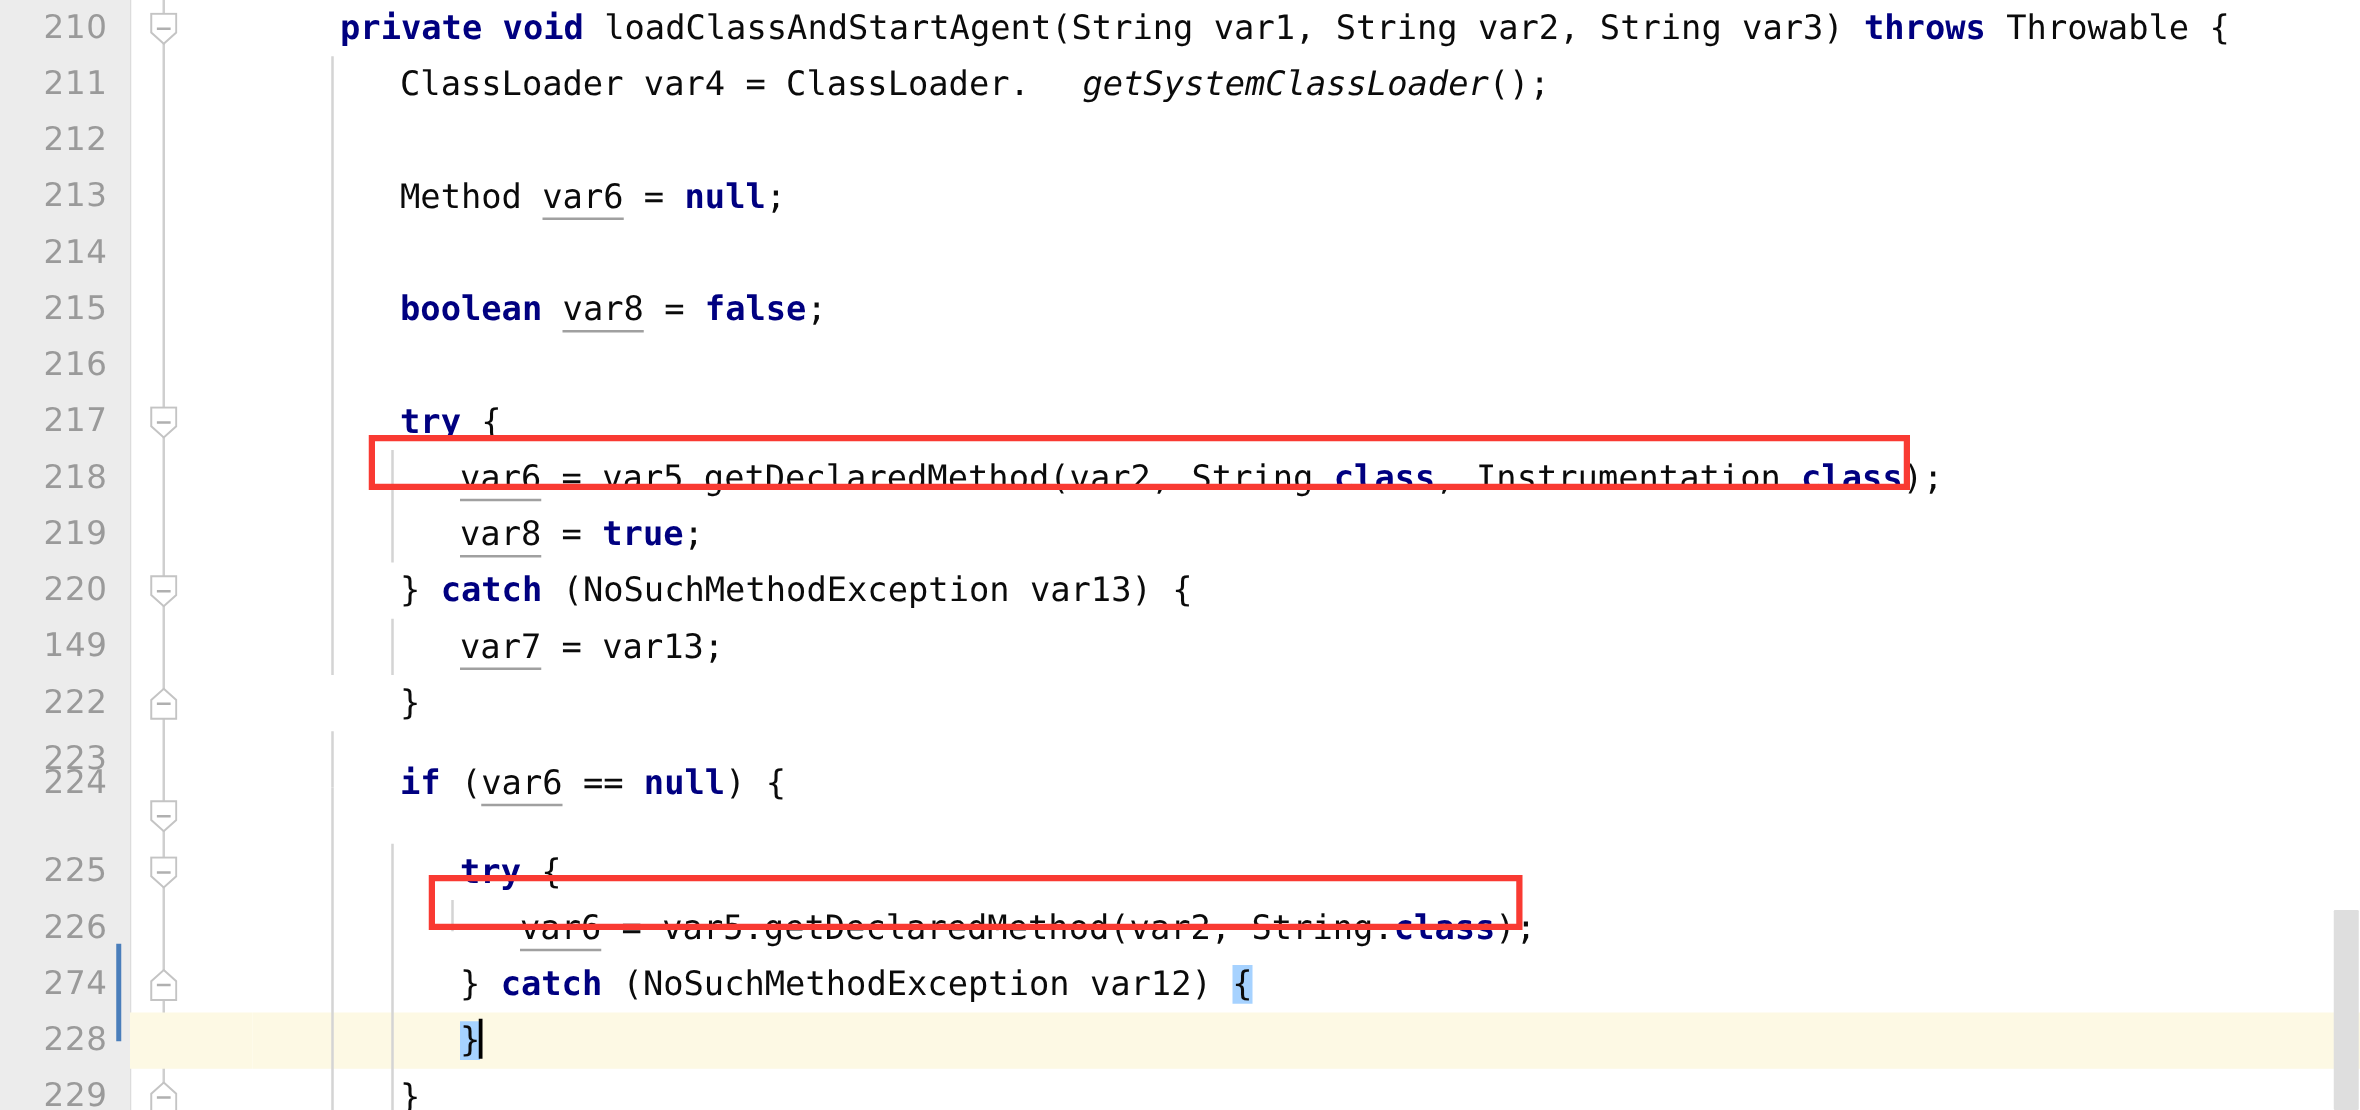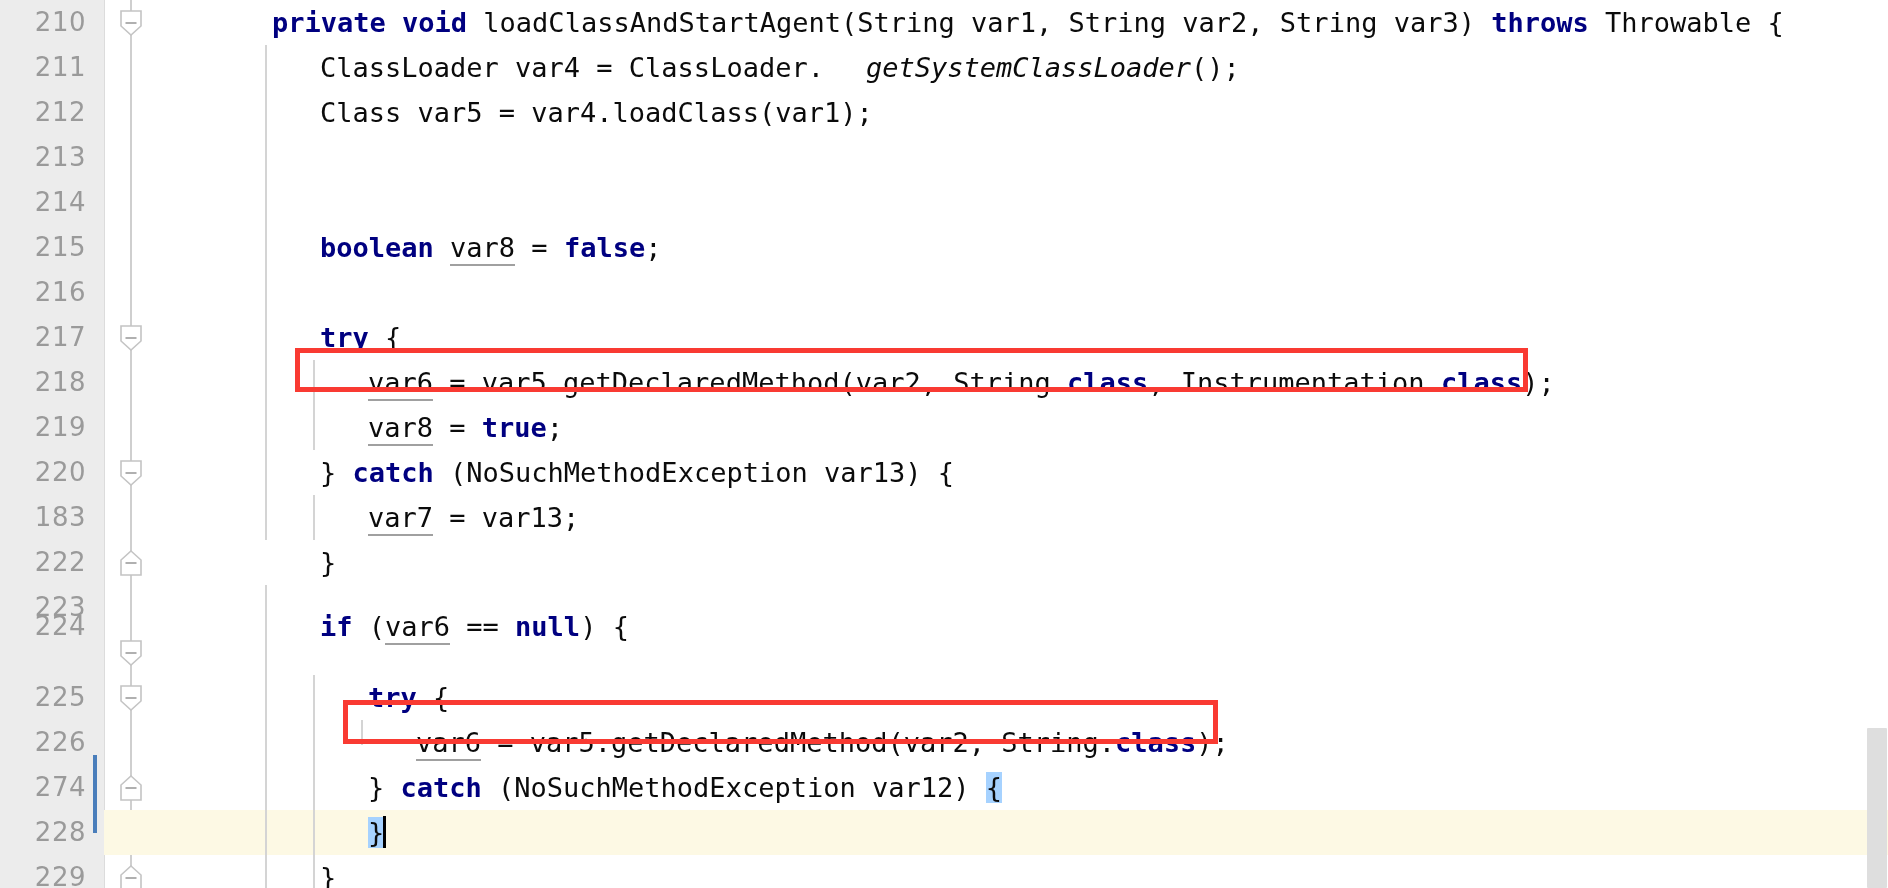"Class var5 = var4.loadClass(var1);" div.code { html: <div><span>Class var5 = var4.loadClass(var1);</span></div> -> none }
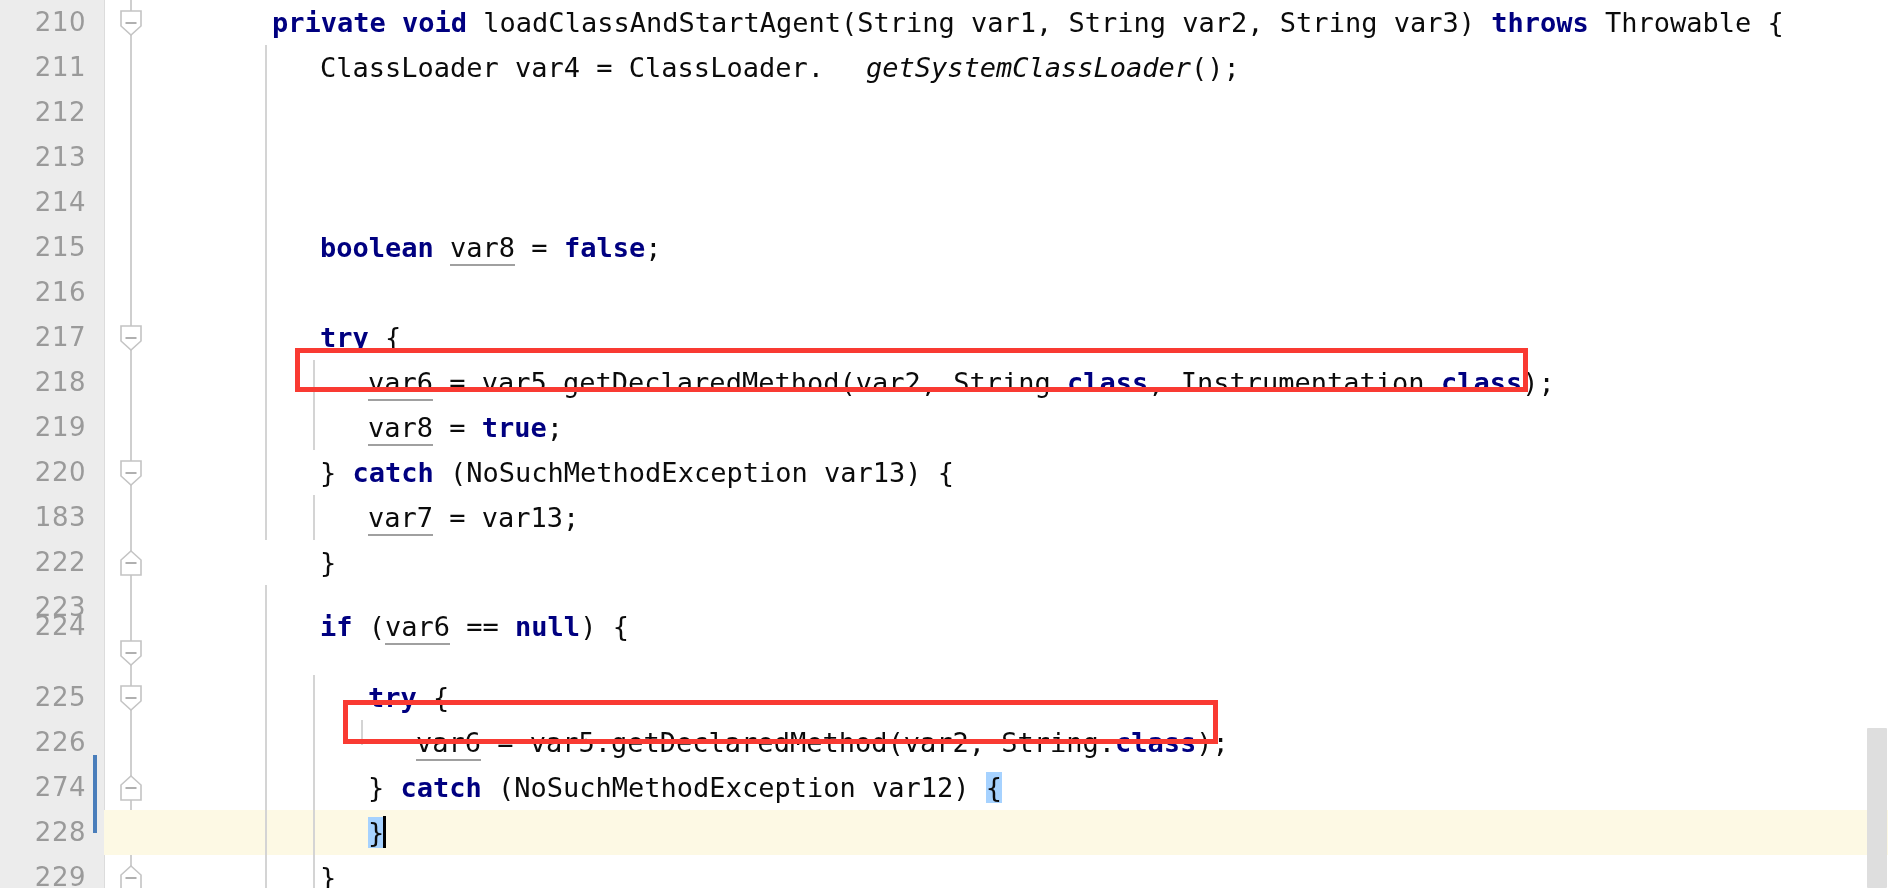"Method var6 = null;" div.code { html: none -> <div><span>Method </span><span>var6</span><span> = </span><span>null</span><span>;</span></div> }
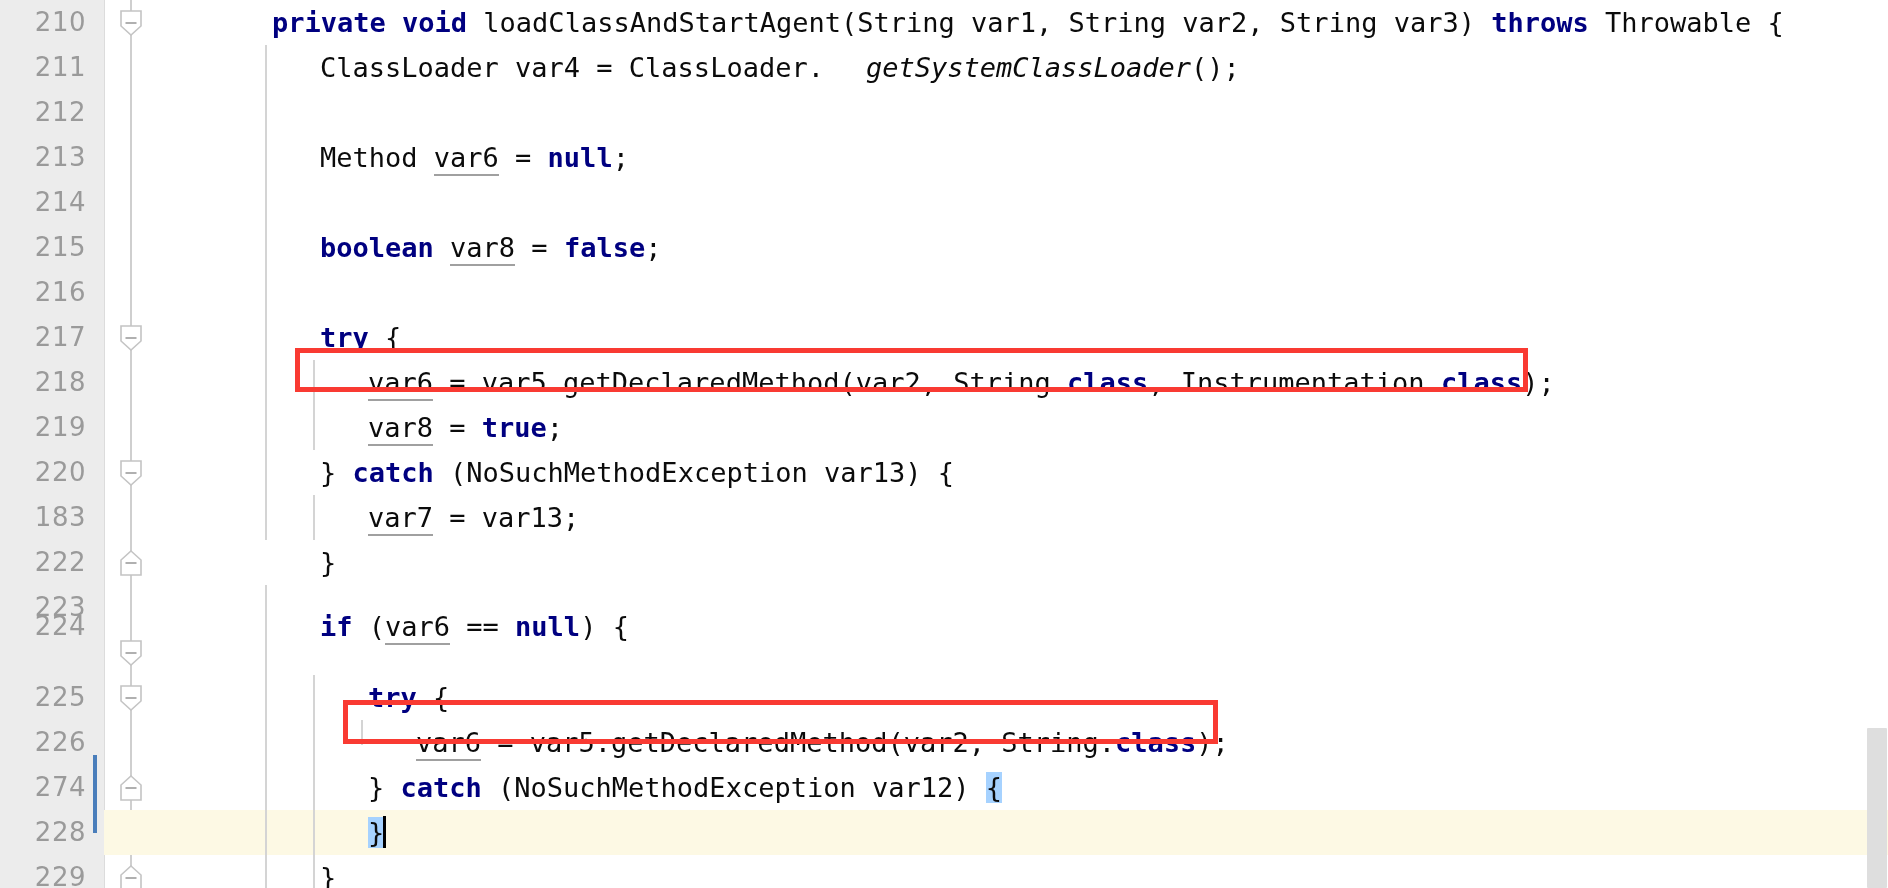"183" div.lineno { text: 183 -> 149 }
